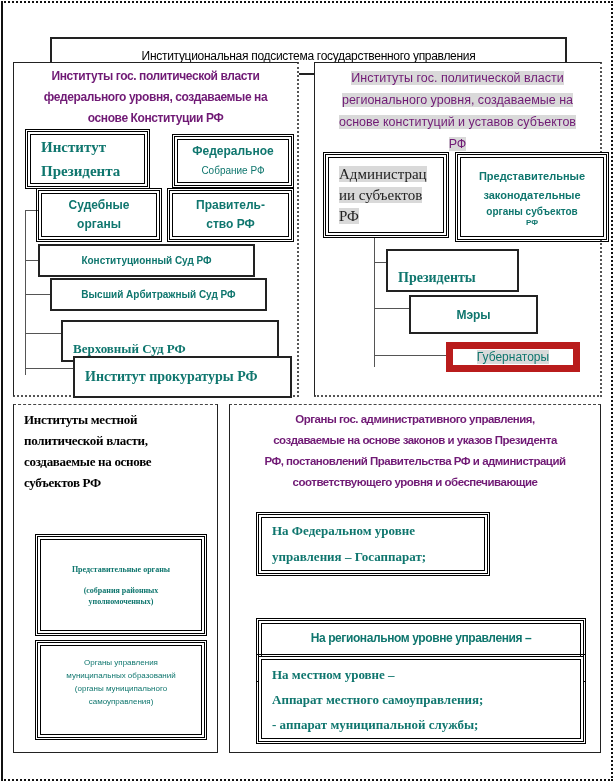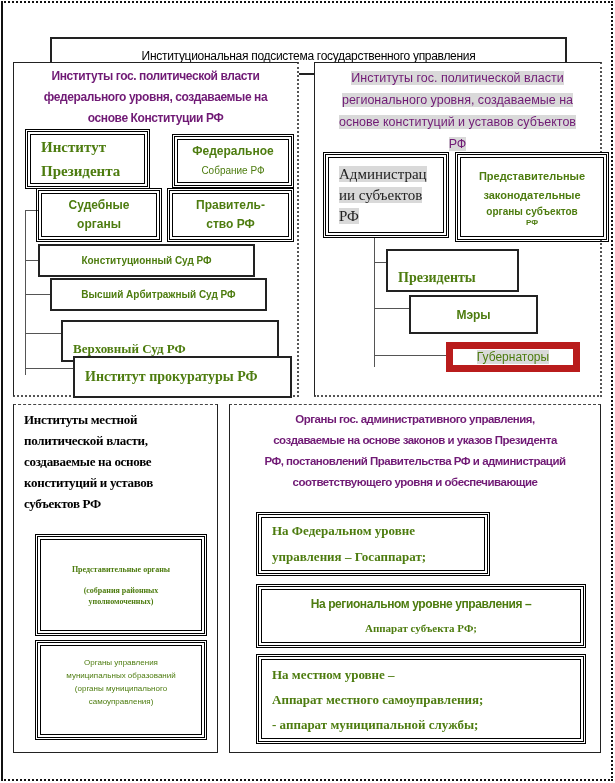"Институт" .box { color: #4d7c0f -> #0f766e }
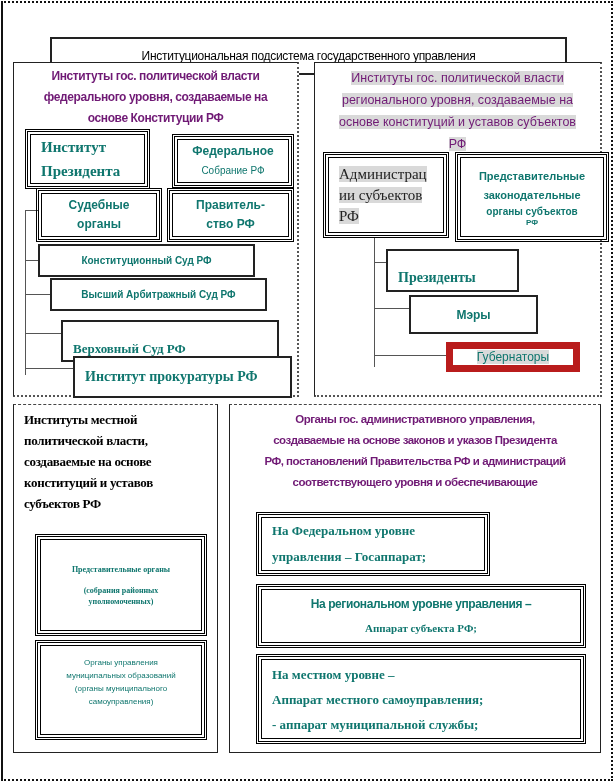"конституций и уставов" div { html: <div>конституций и уставов</div> -> none }
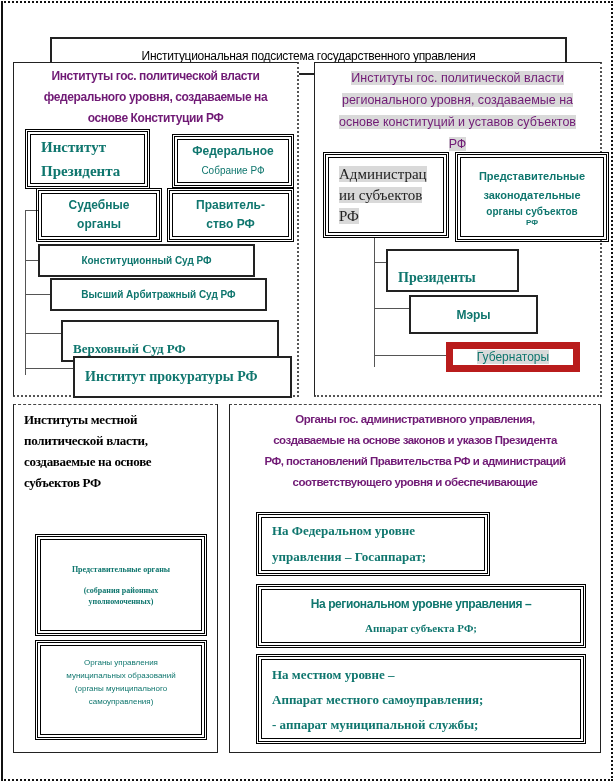"На региональном уровне управления –" div.abs { top: 586px -> 620px }
